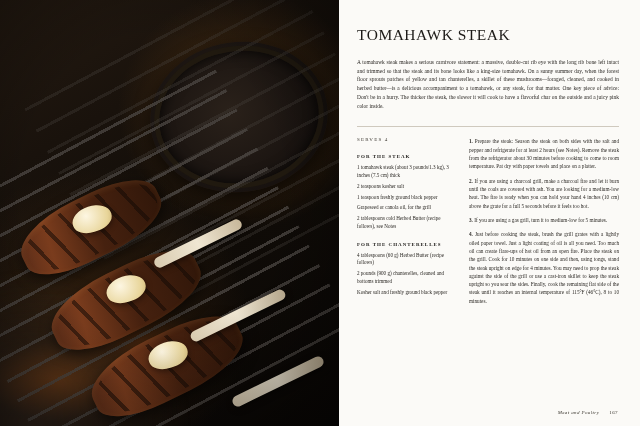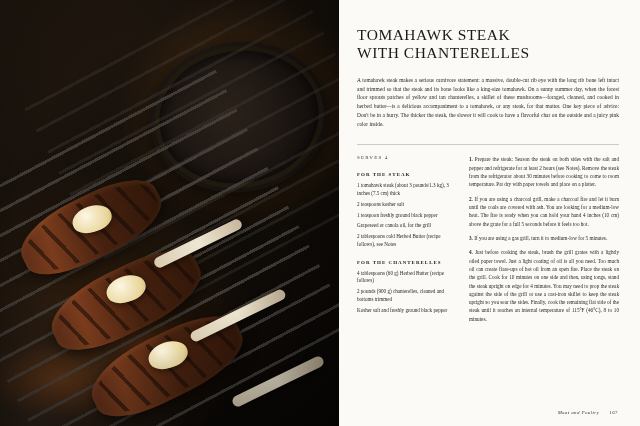"WITH CHANTERELLES" span { html: <span>WITH CHANTERELLES</span> -> none }
